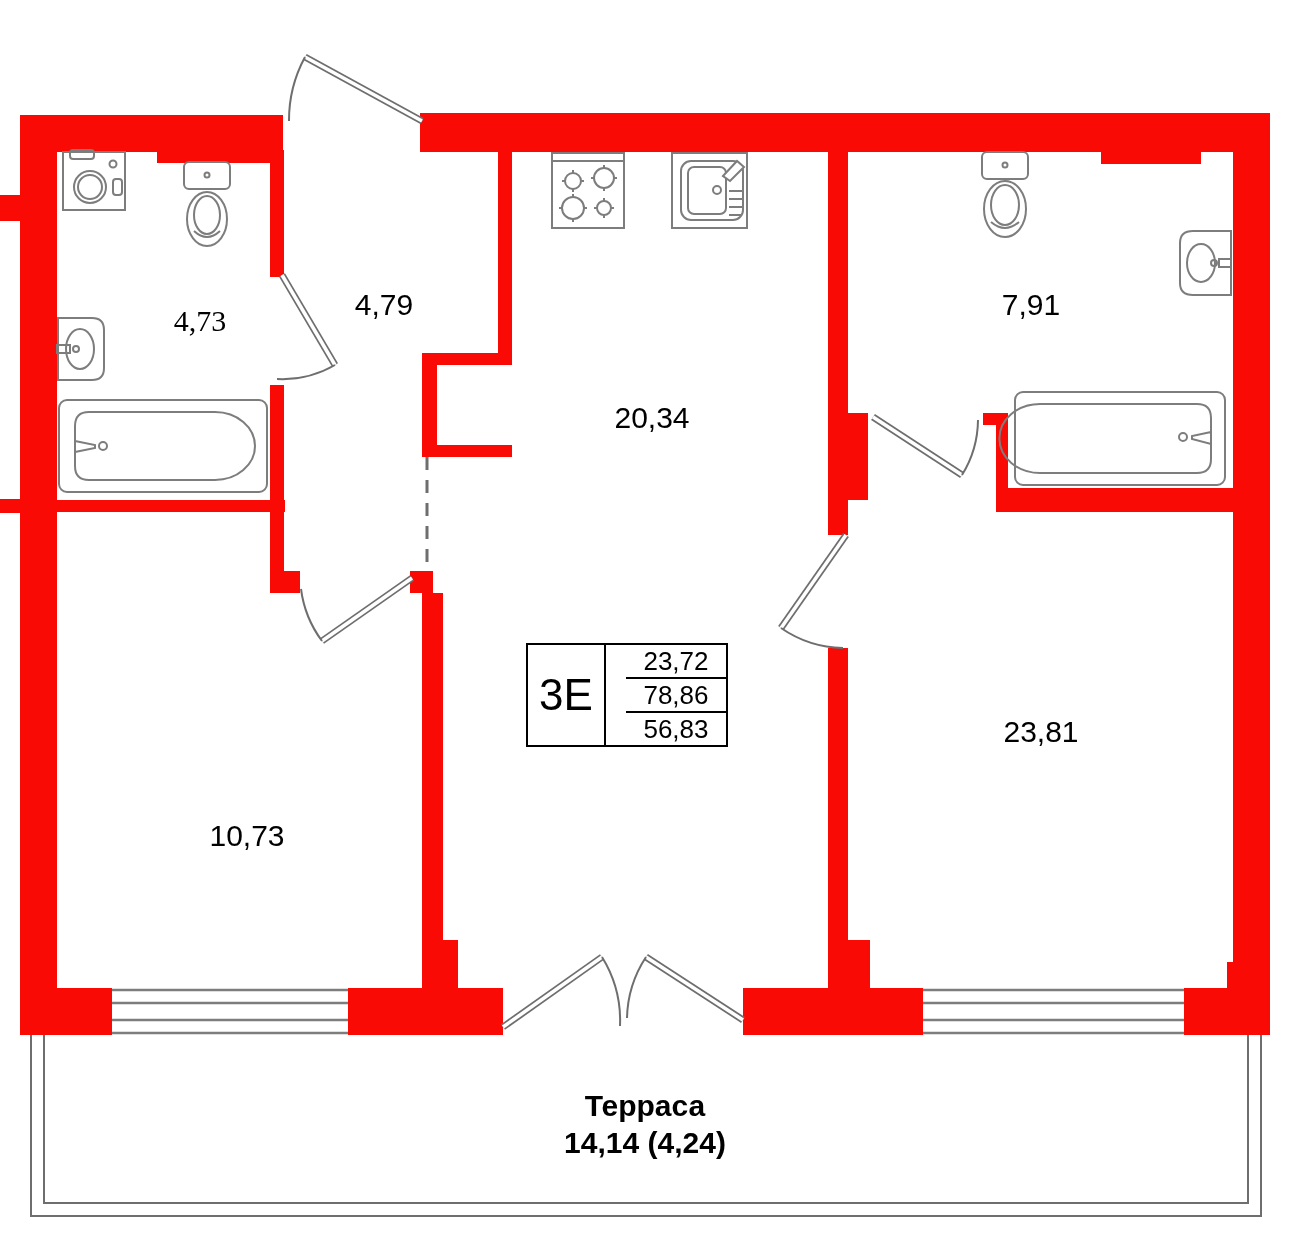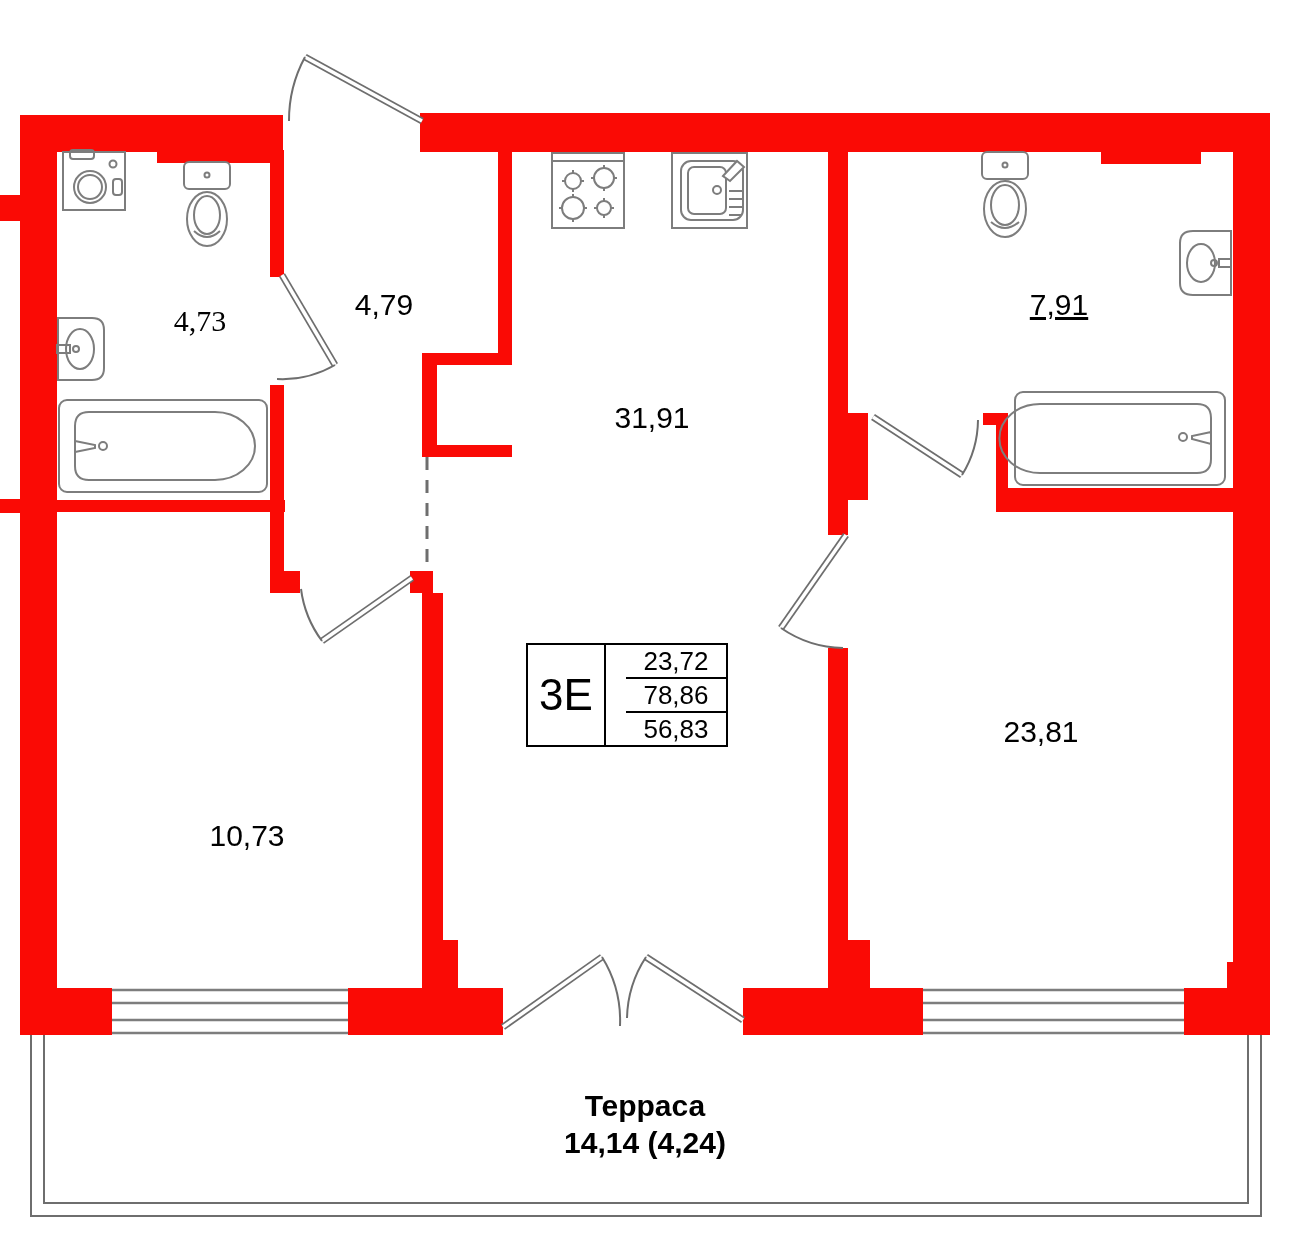"7,91" div.area-label { left: 1059px -> 1031px; text-decoration: underline -> none }
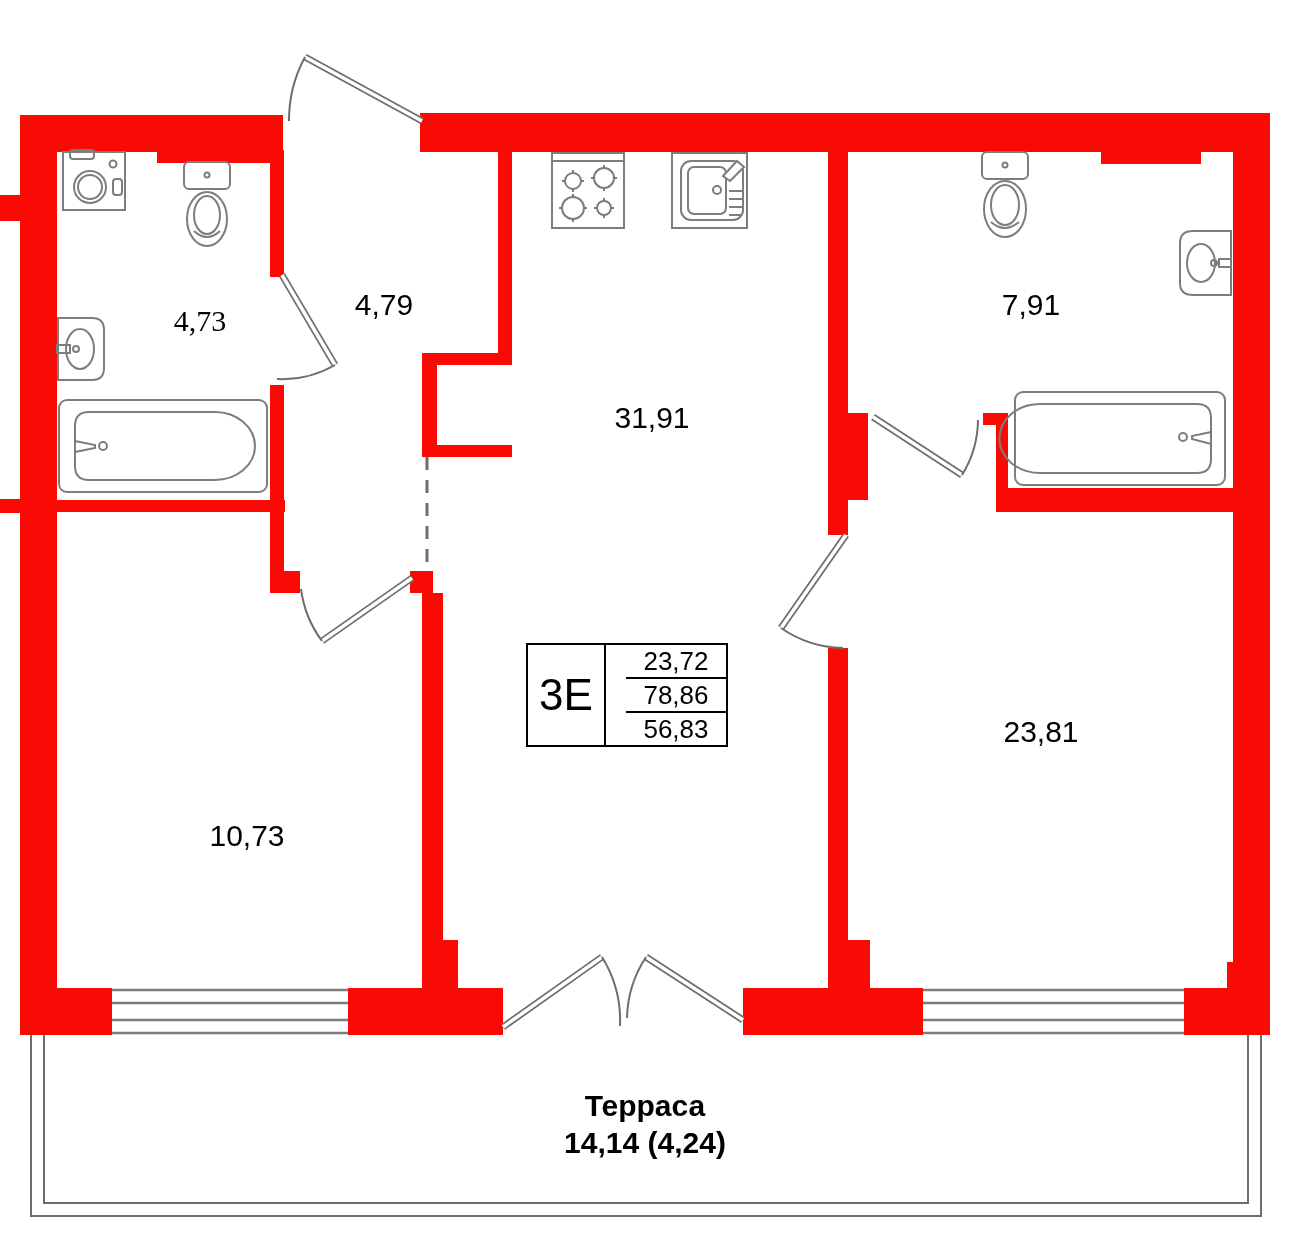"31,91" div.area-label { text: 31,91 -> 20,34 }
